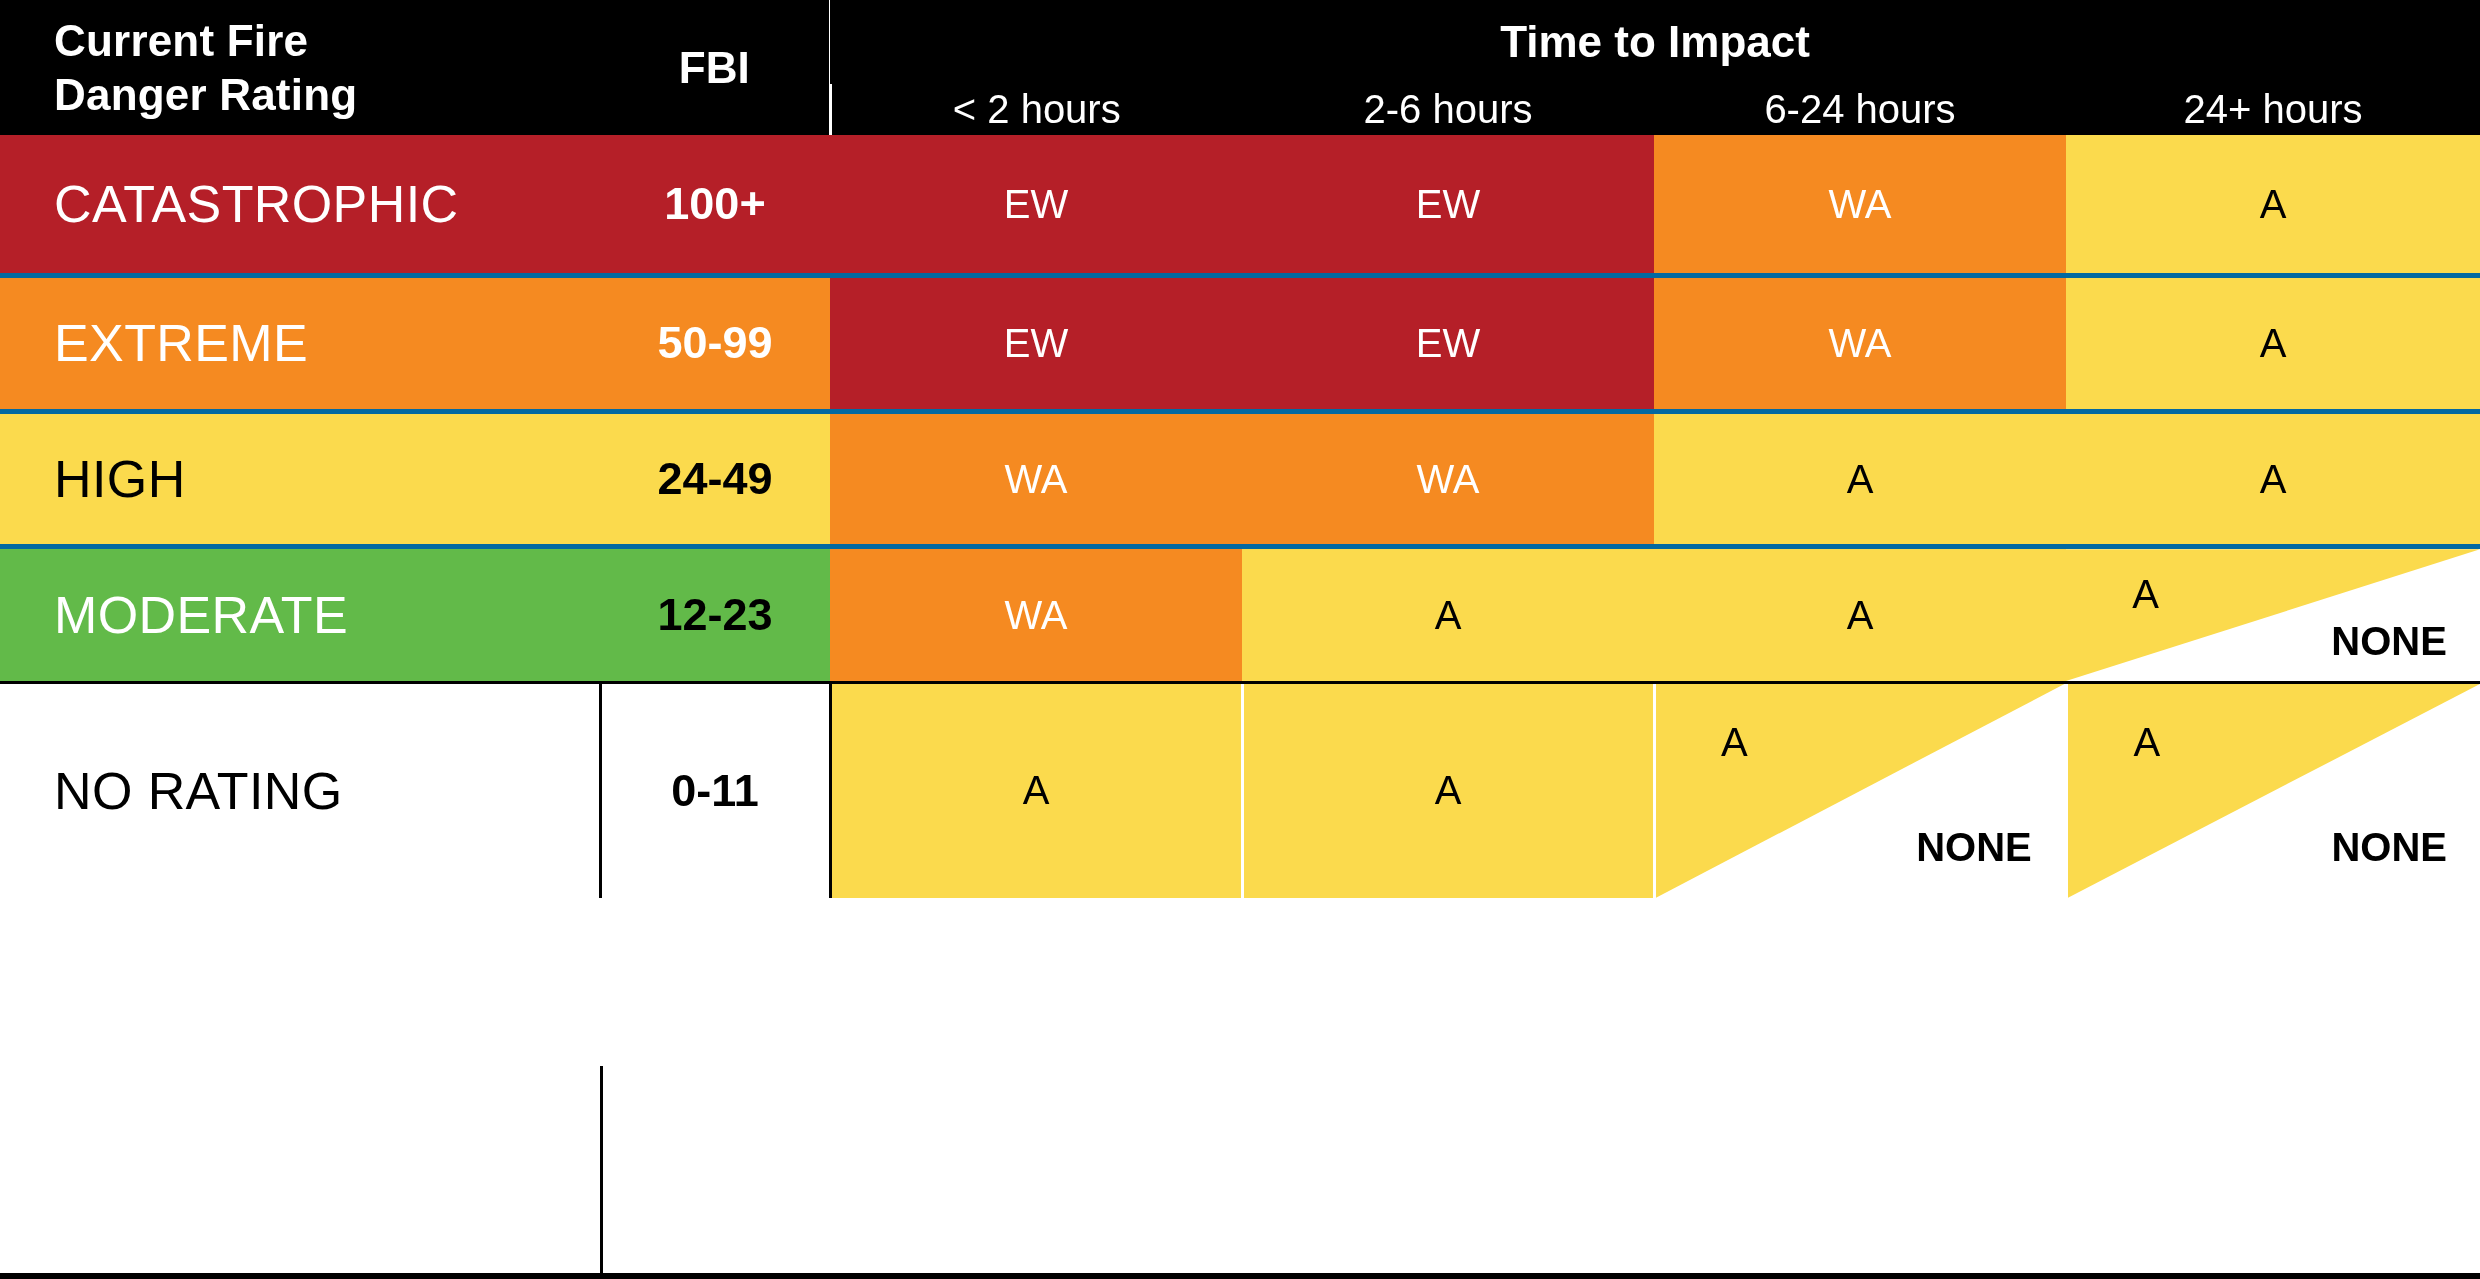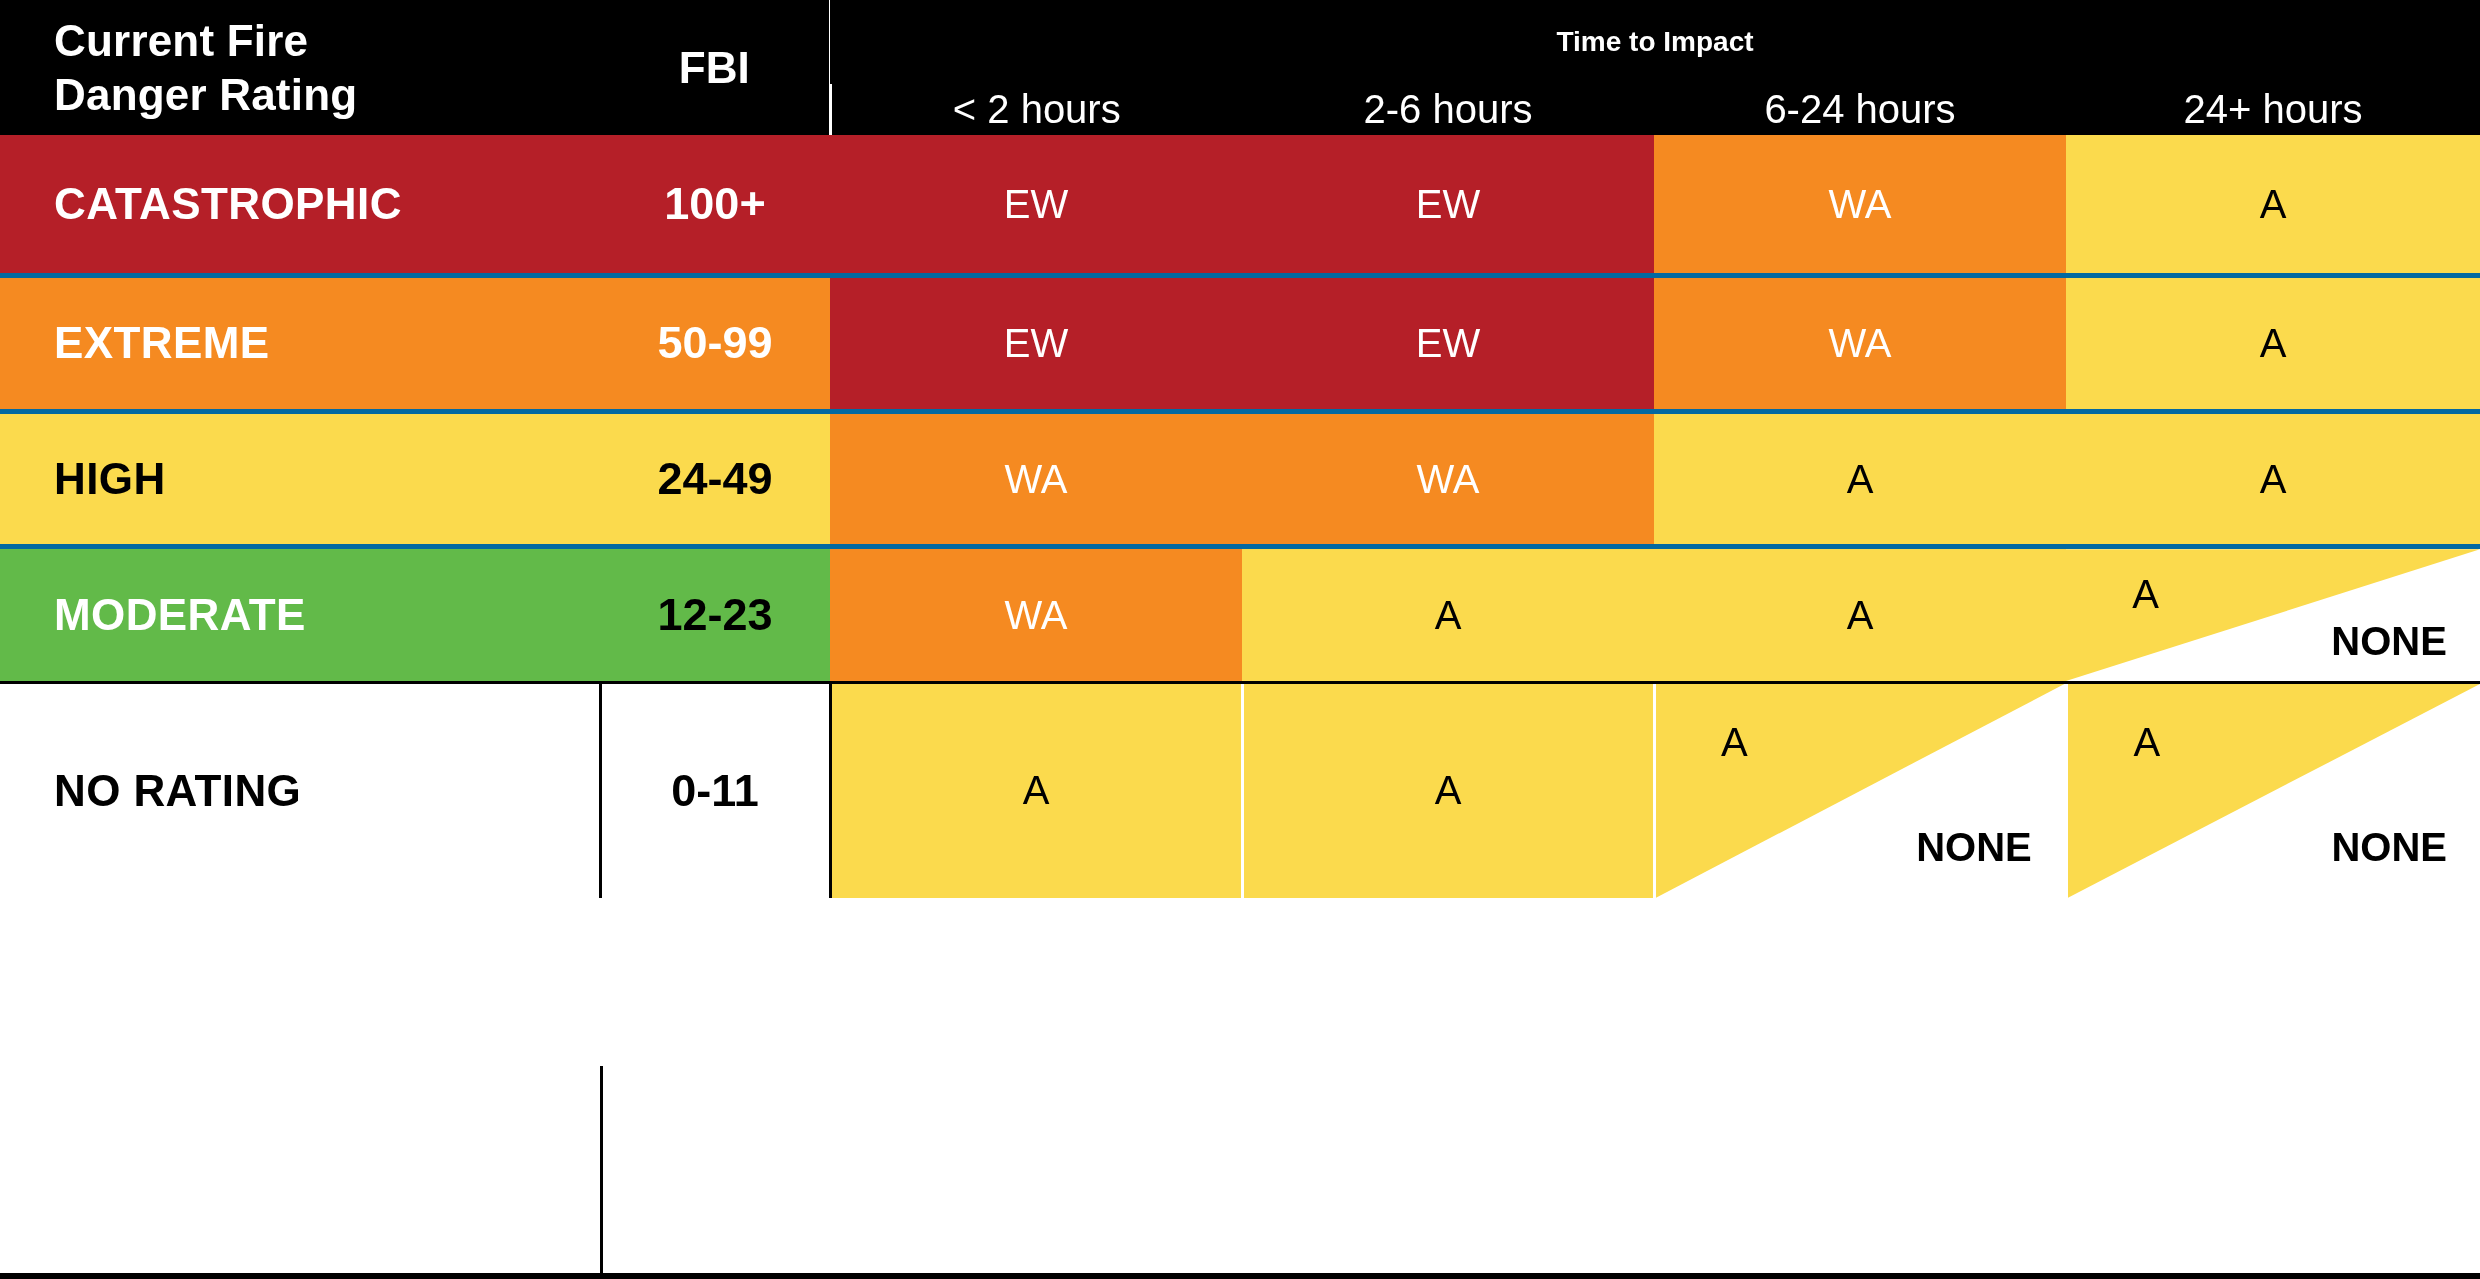"Time to Impact" .hdr-tti-group { font-size: 28px -> 44px }
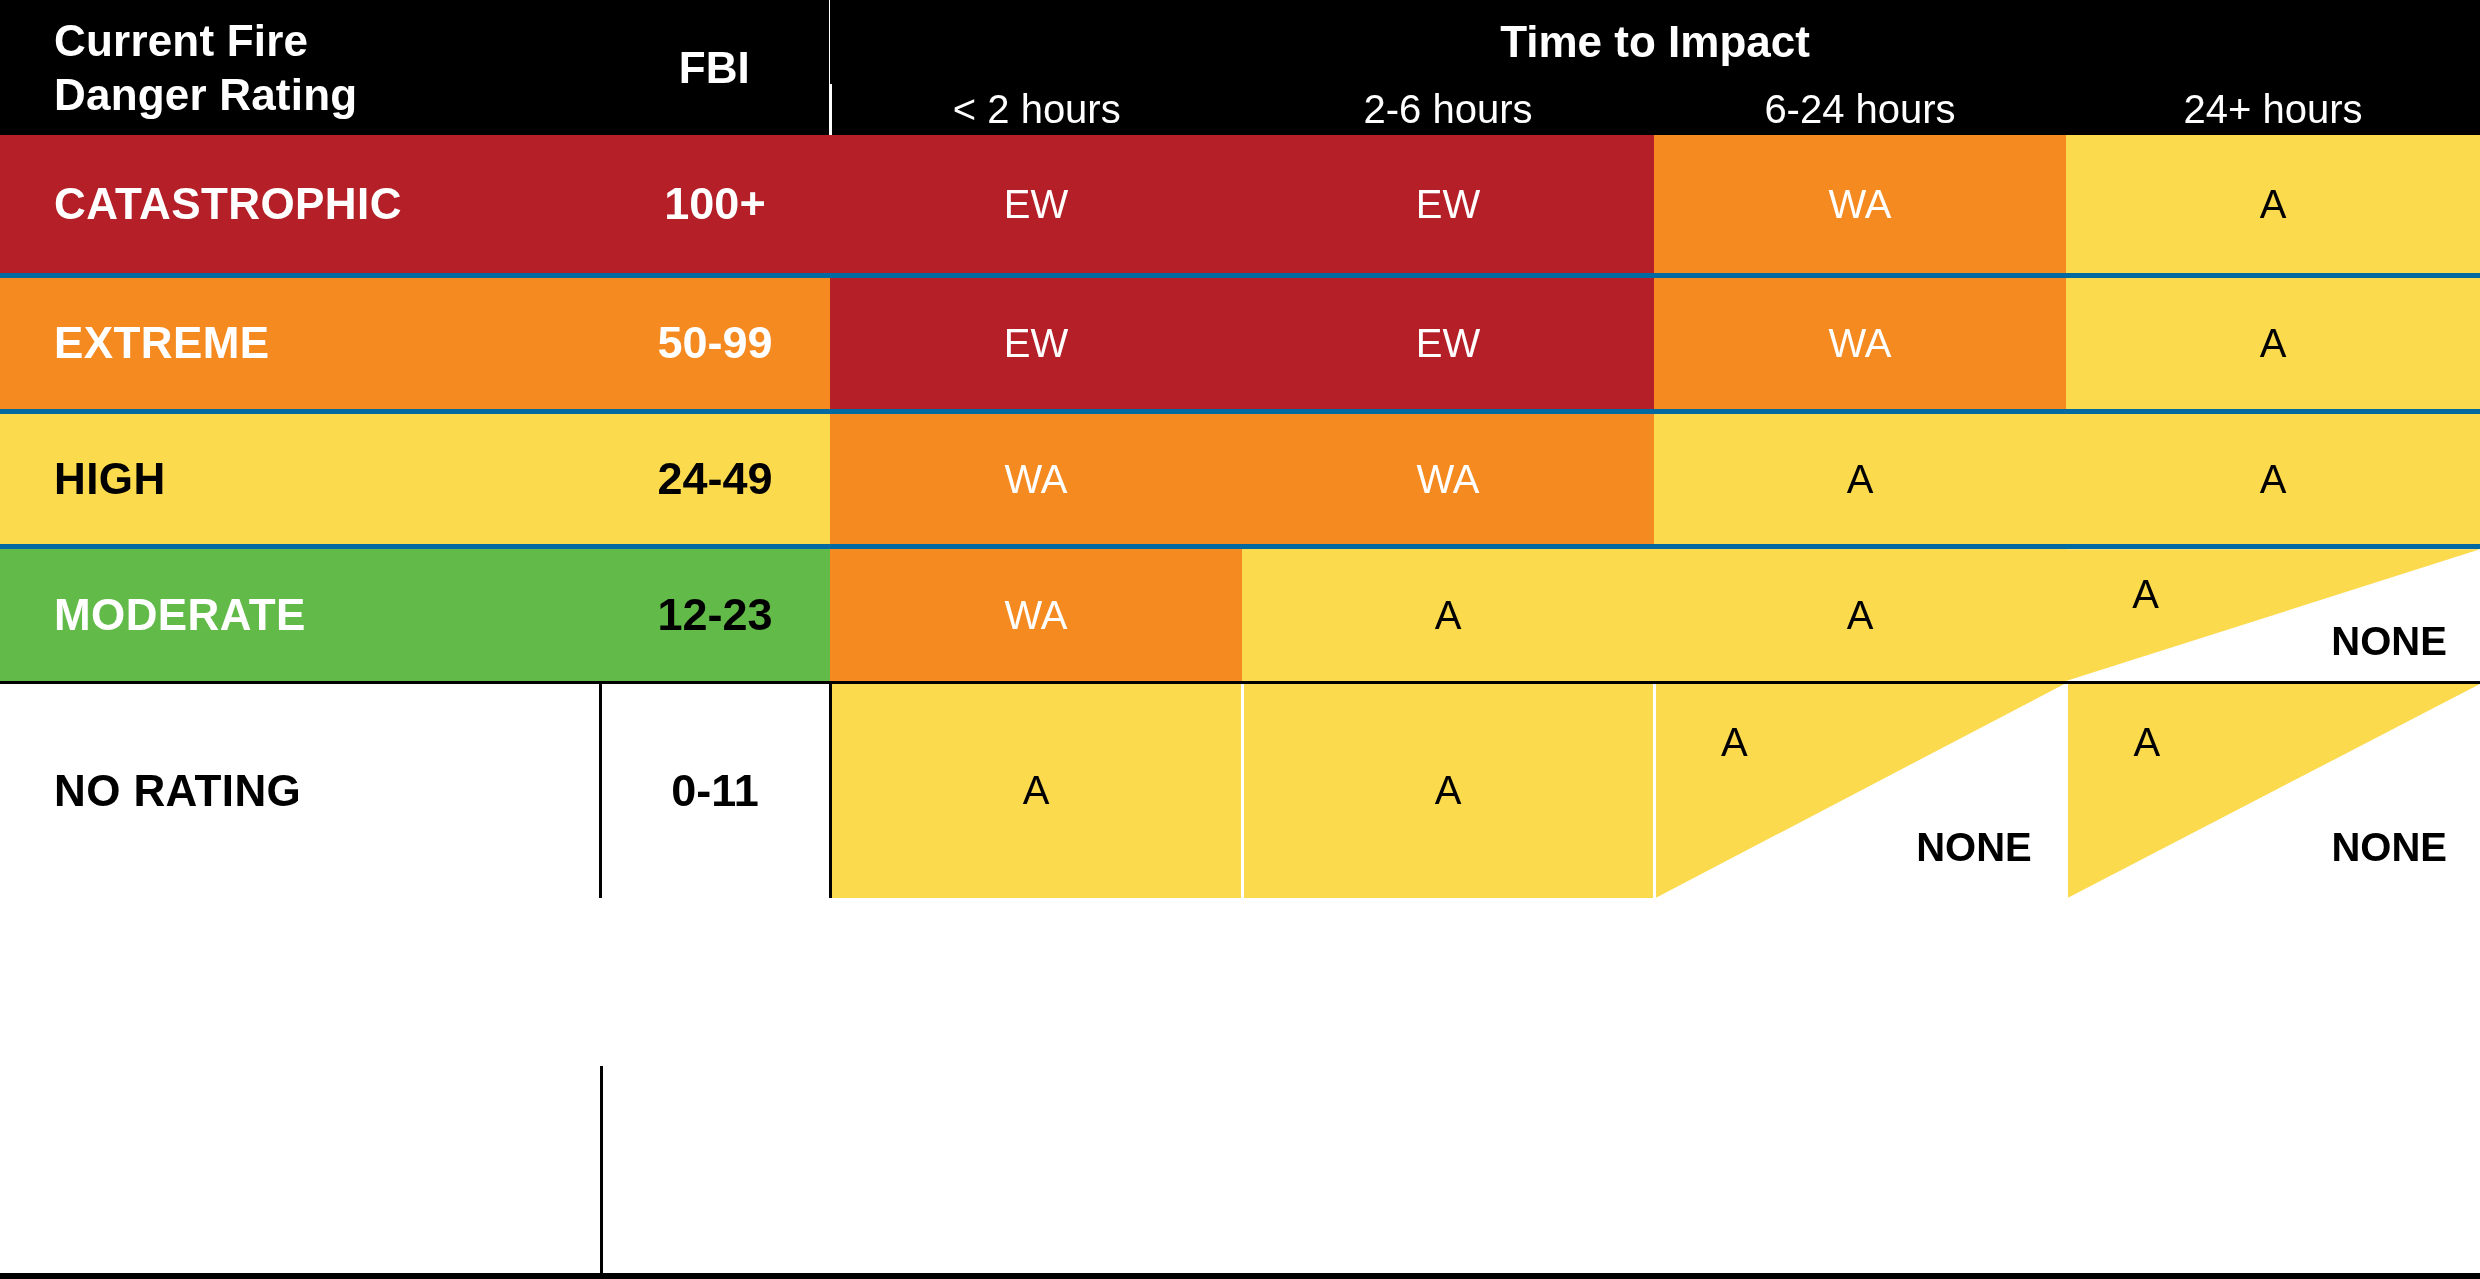"CATASTROPHIC" .rating-cell { font-size: 44px -> 52px; font-weight: bold -> normal }
